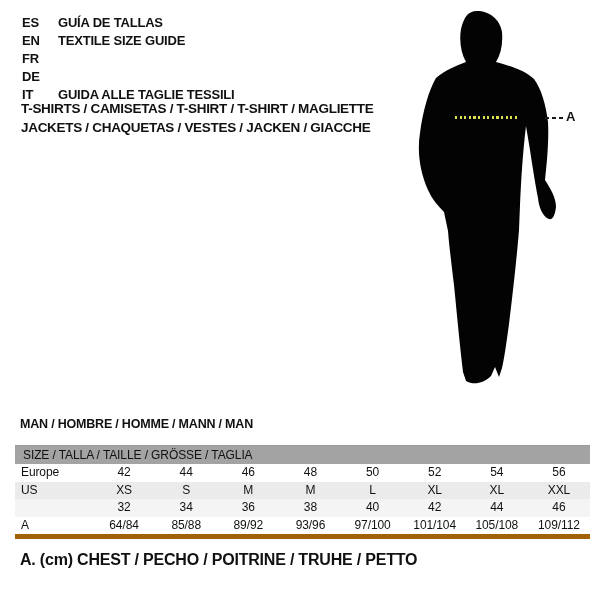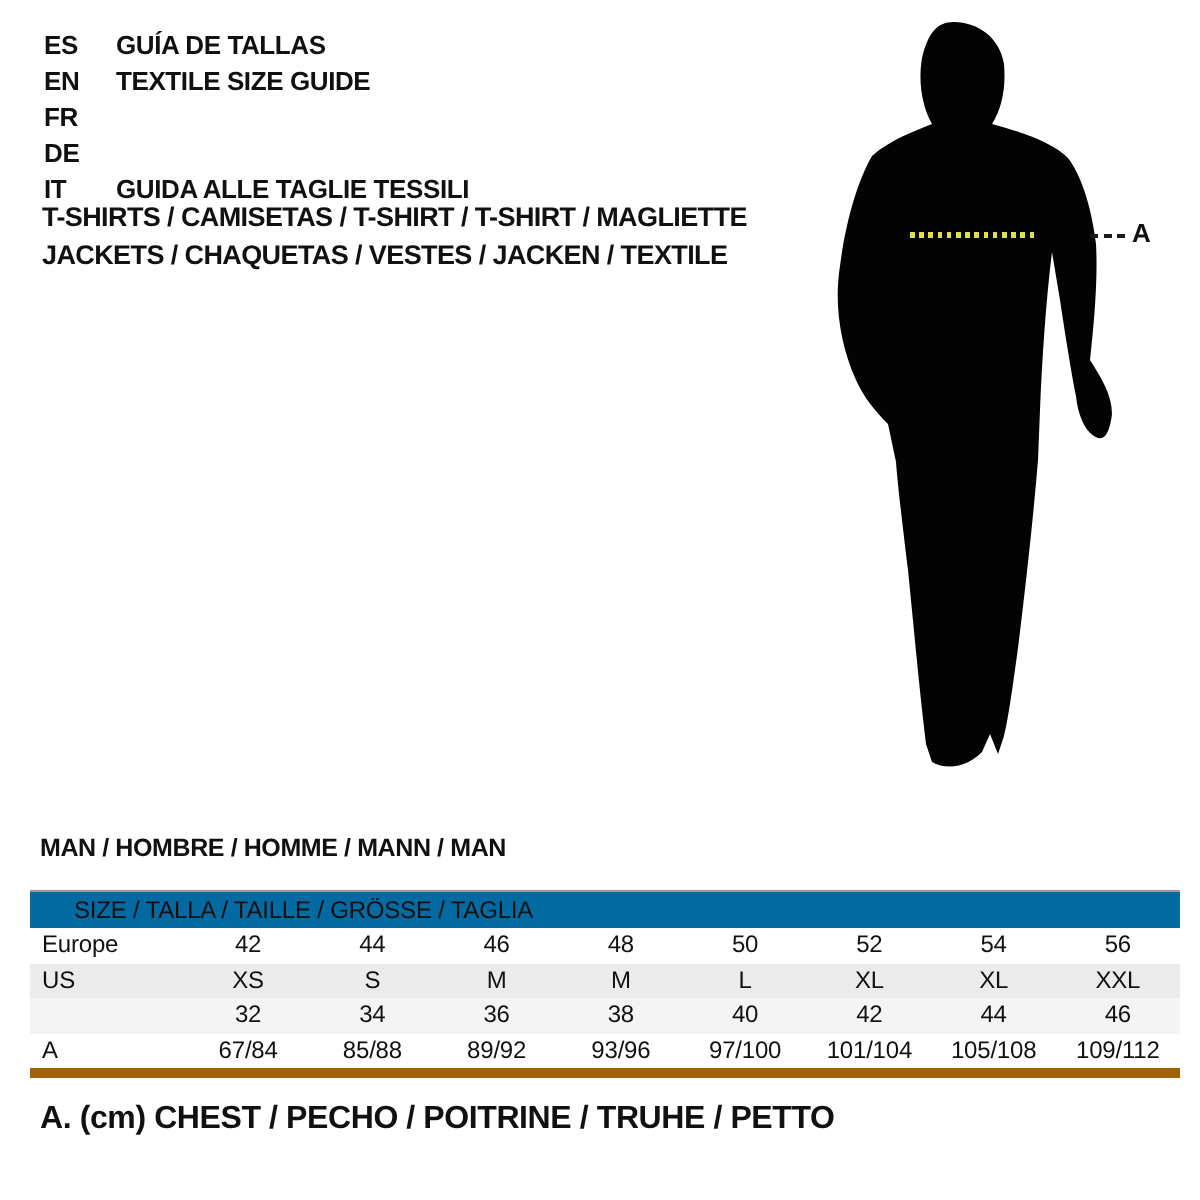"JACKETS / CHAQUETAS / VESTES" div.category-line { text: TEXTILE -> GIACCHE }
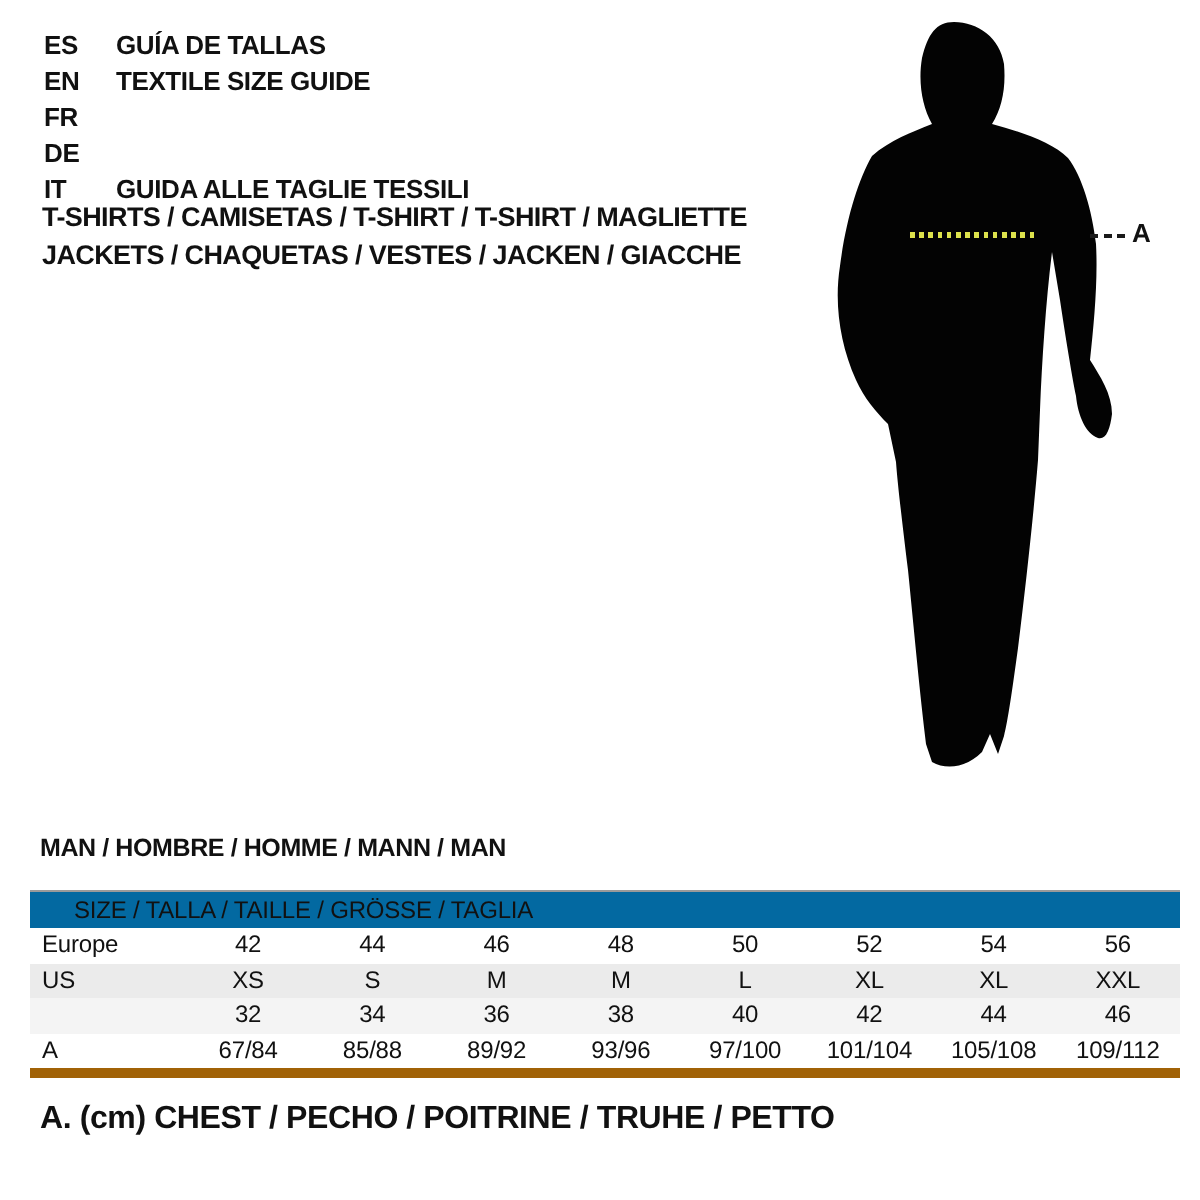"SIZE / TALLA / TAILLE" .st-header { background: #0369a1 -> #a3a3a3; padding-left: 22px -> 8px }
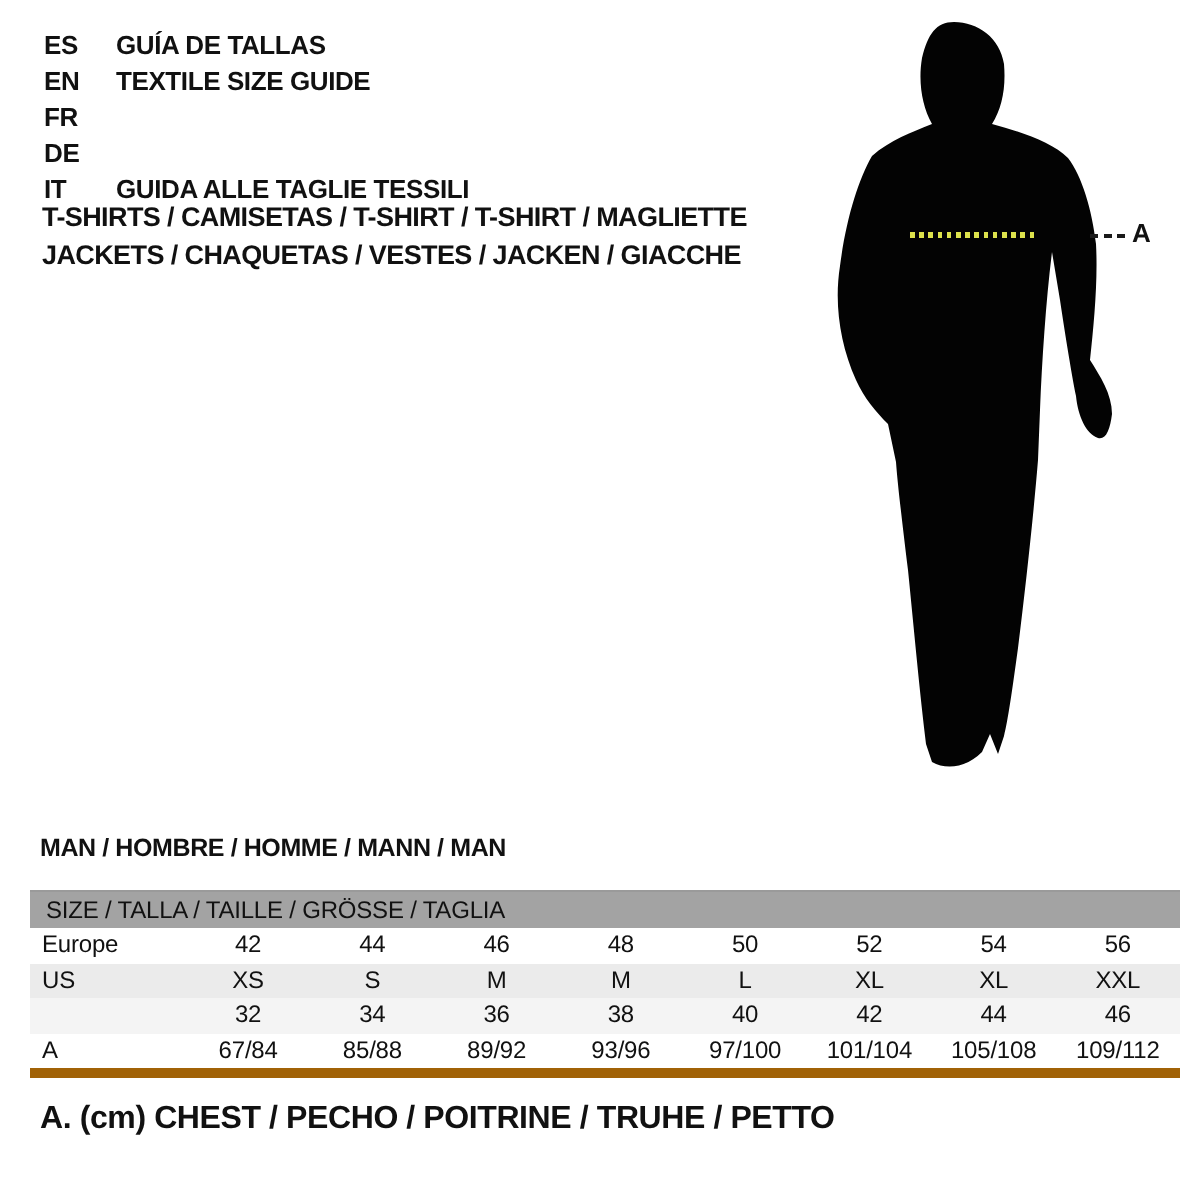"67/84" span.st-val { text: 67/84 -> 64/84 }
